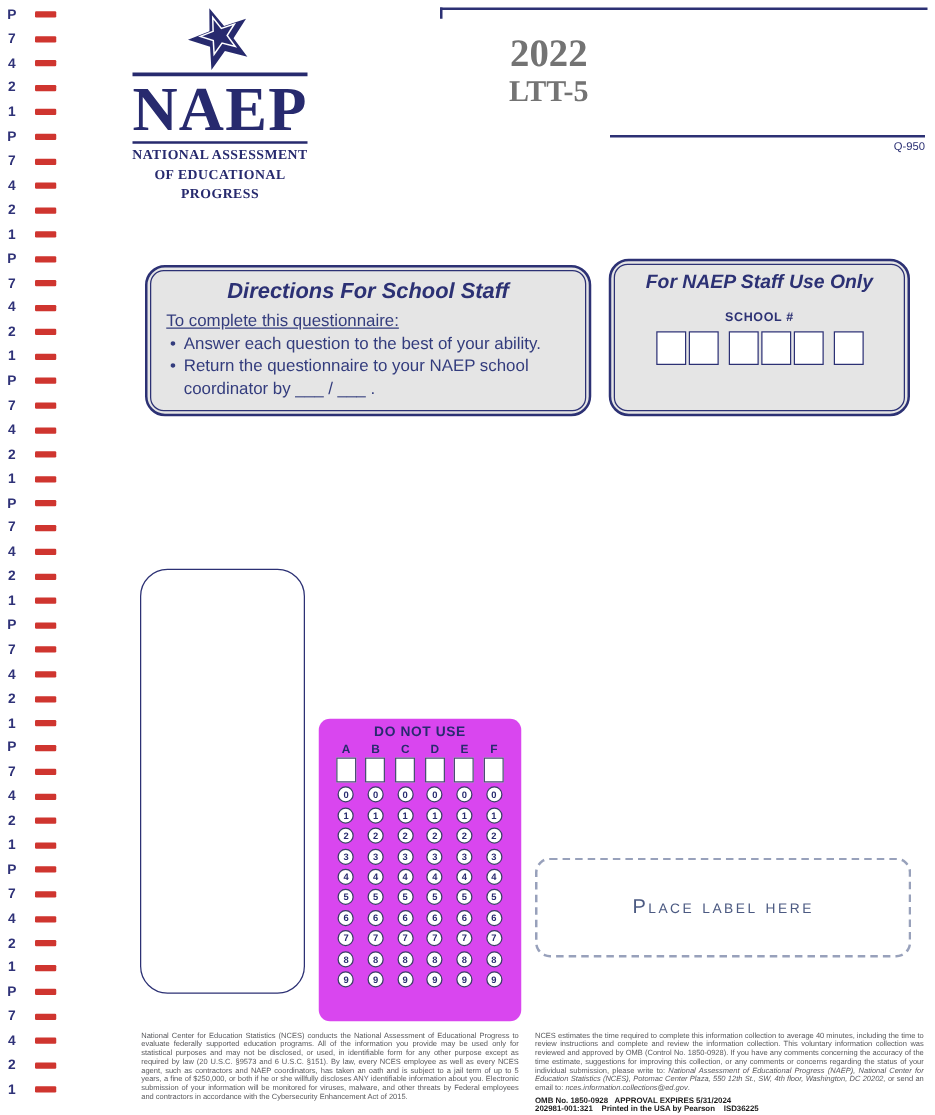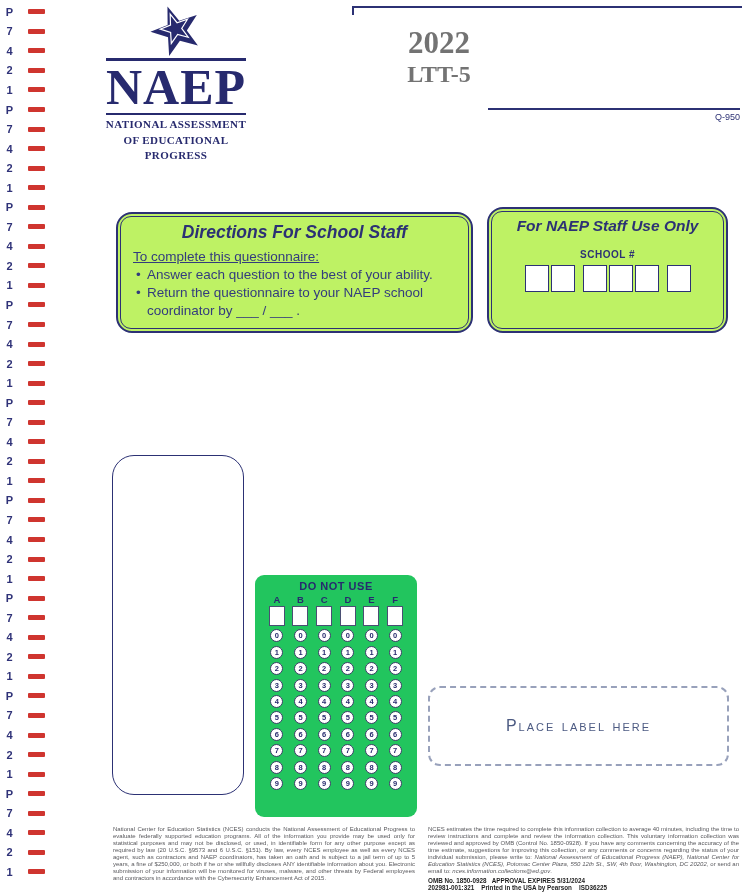"Directions For School Staff" .round-dbl { background: #bef264 -> #e5e5e5 }
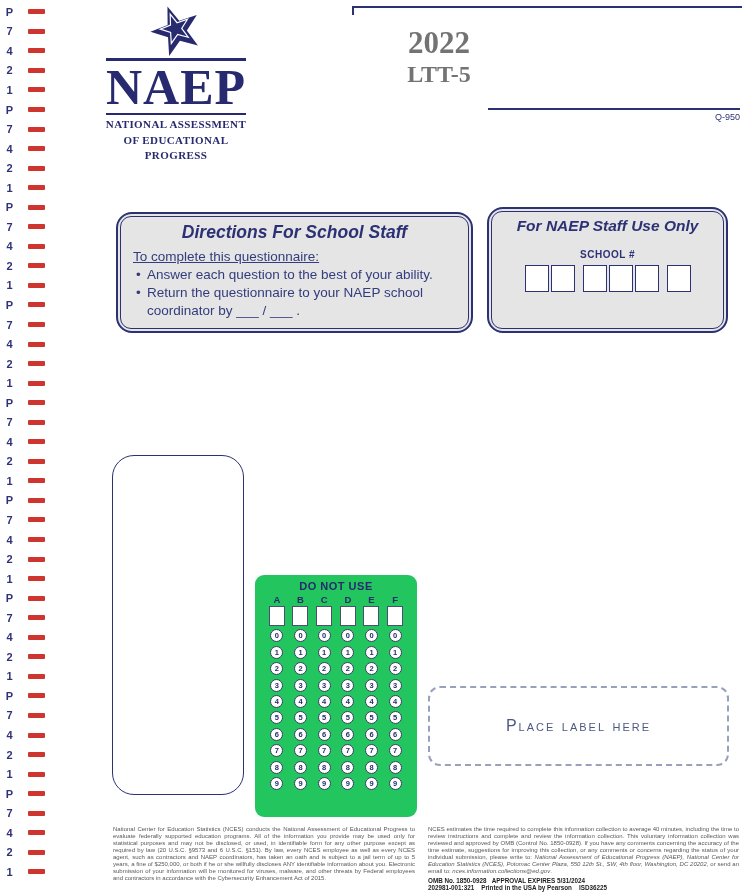"DO NOT USE" .bubble-panel { background: #22c55e -> #d946ef }
